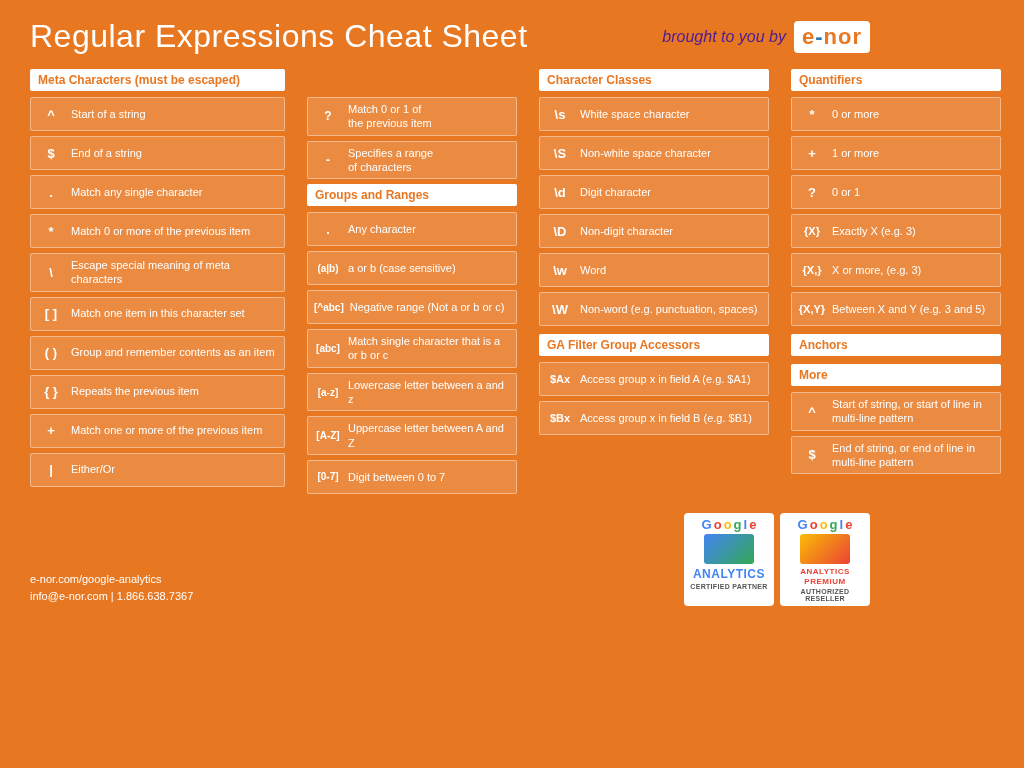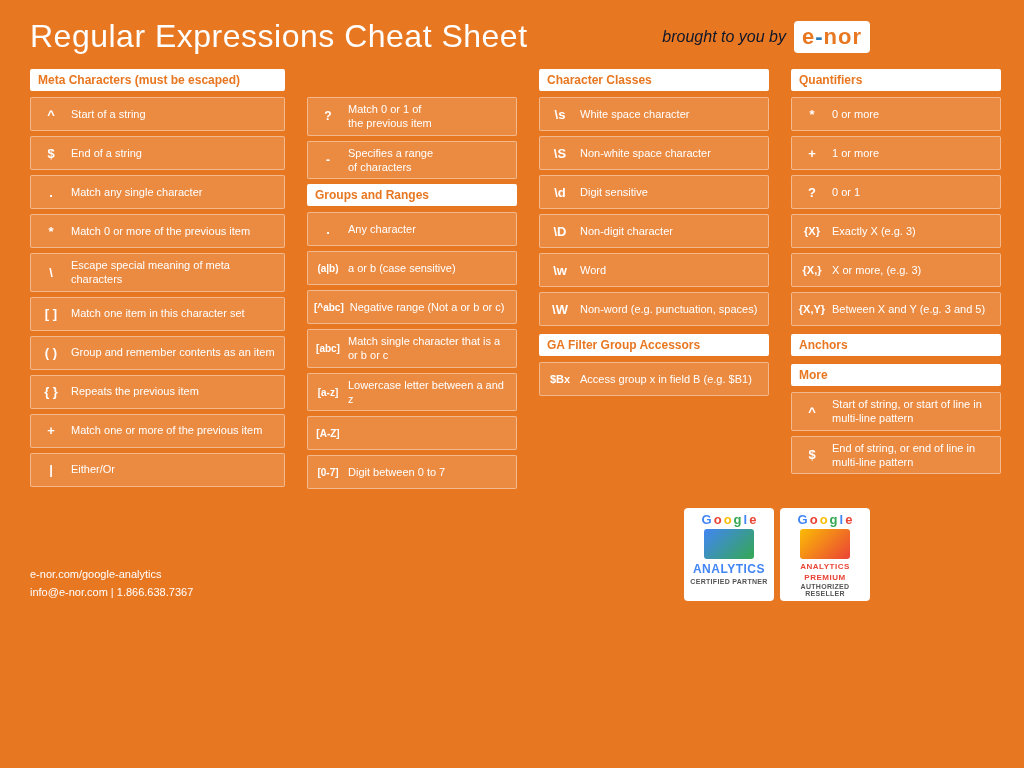"brought to you by" .header-brand-text { color: #0f172a -> #4c1d95 }
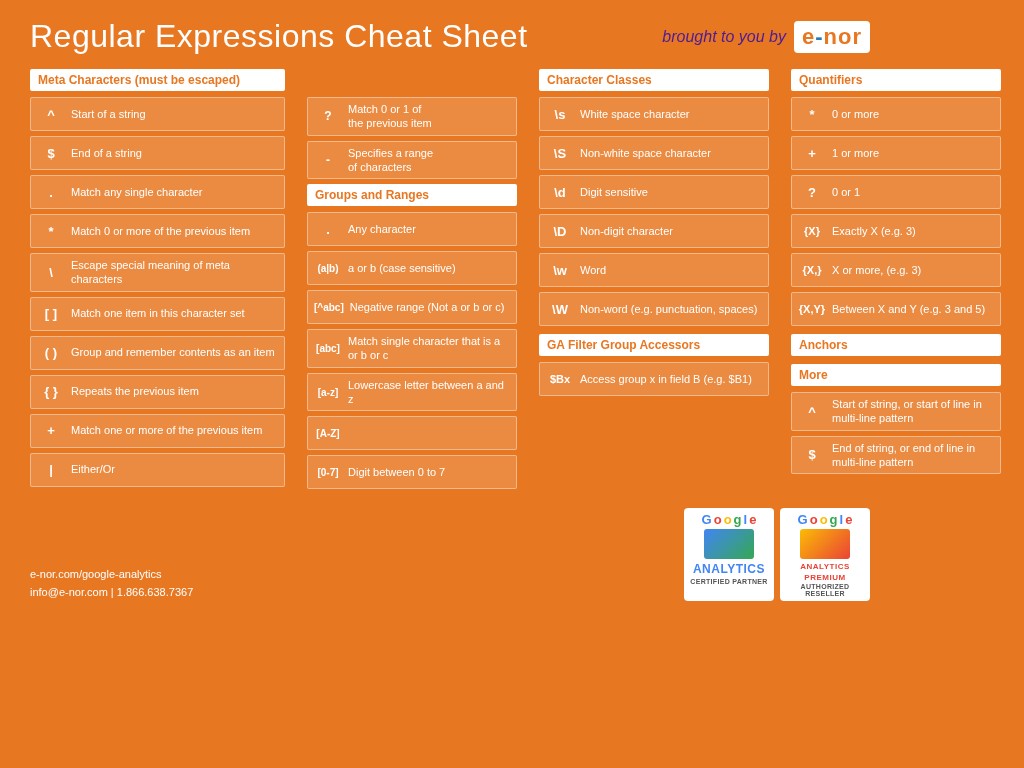"Digit sensitive" div.entry-desc { text: sensitive -> character }
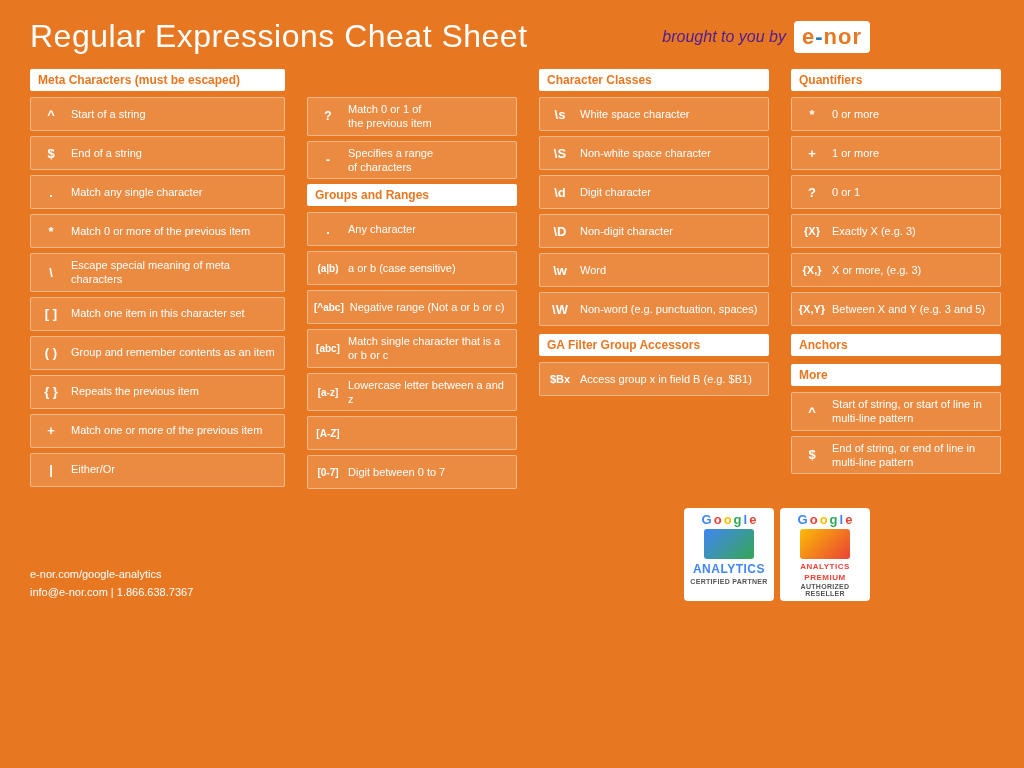"$Ax" div.entry { html: none -> <div> <div>$Ax</div> <div>Access group x in field A (e.g. $A1)</div> </div> }
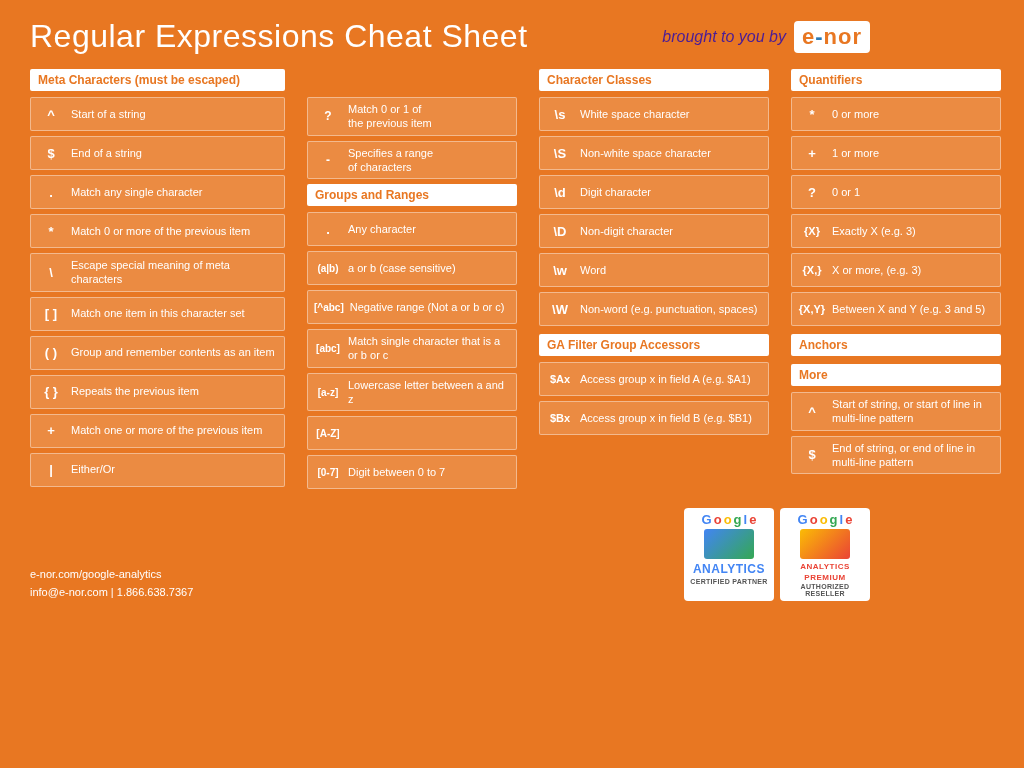"Uppercase letter between A and" div.entry-desc { html: none -> <div>Uppercase letter between A and Z</div> }
